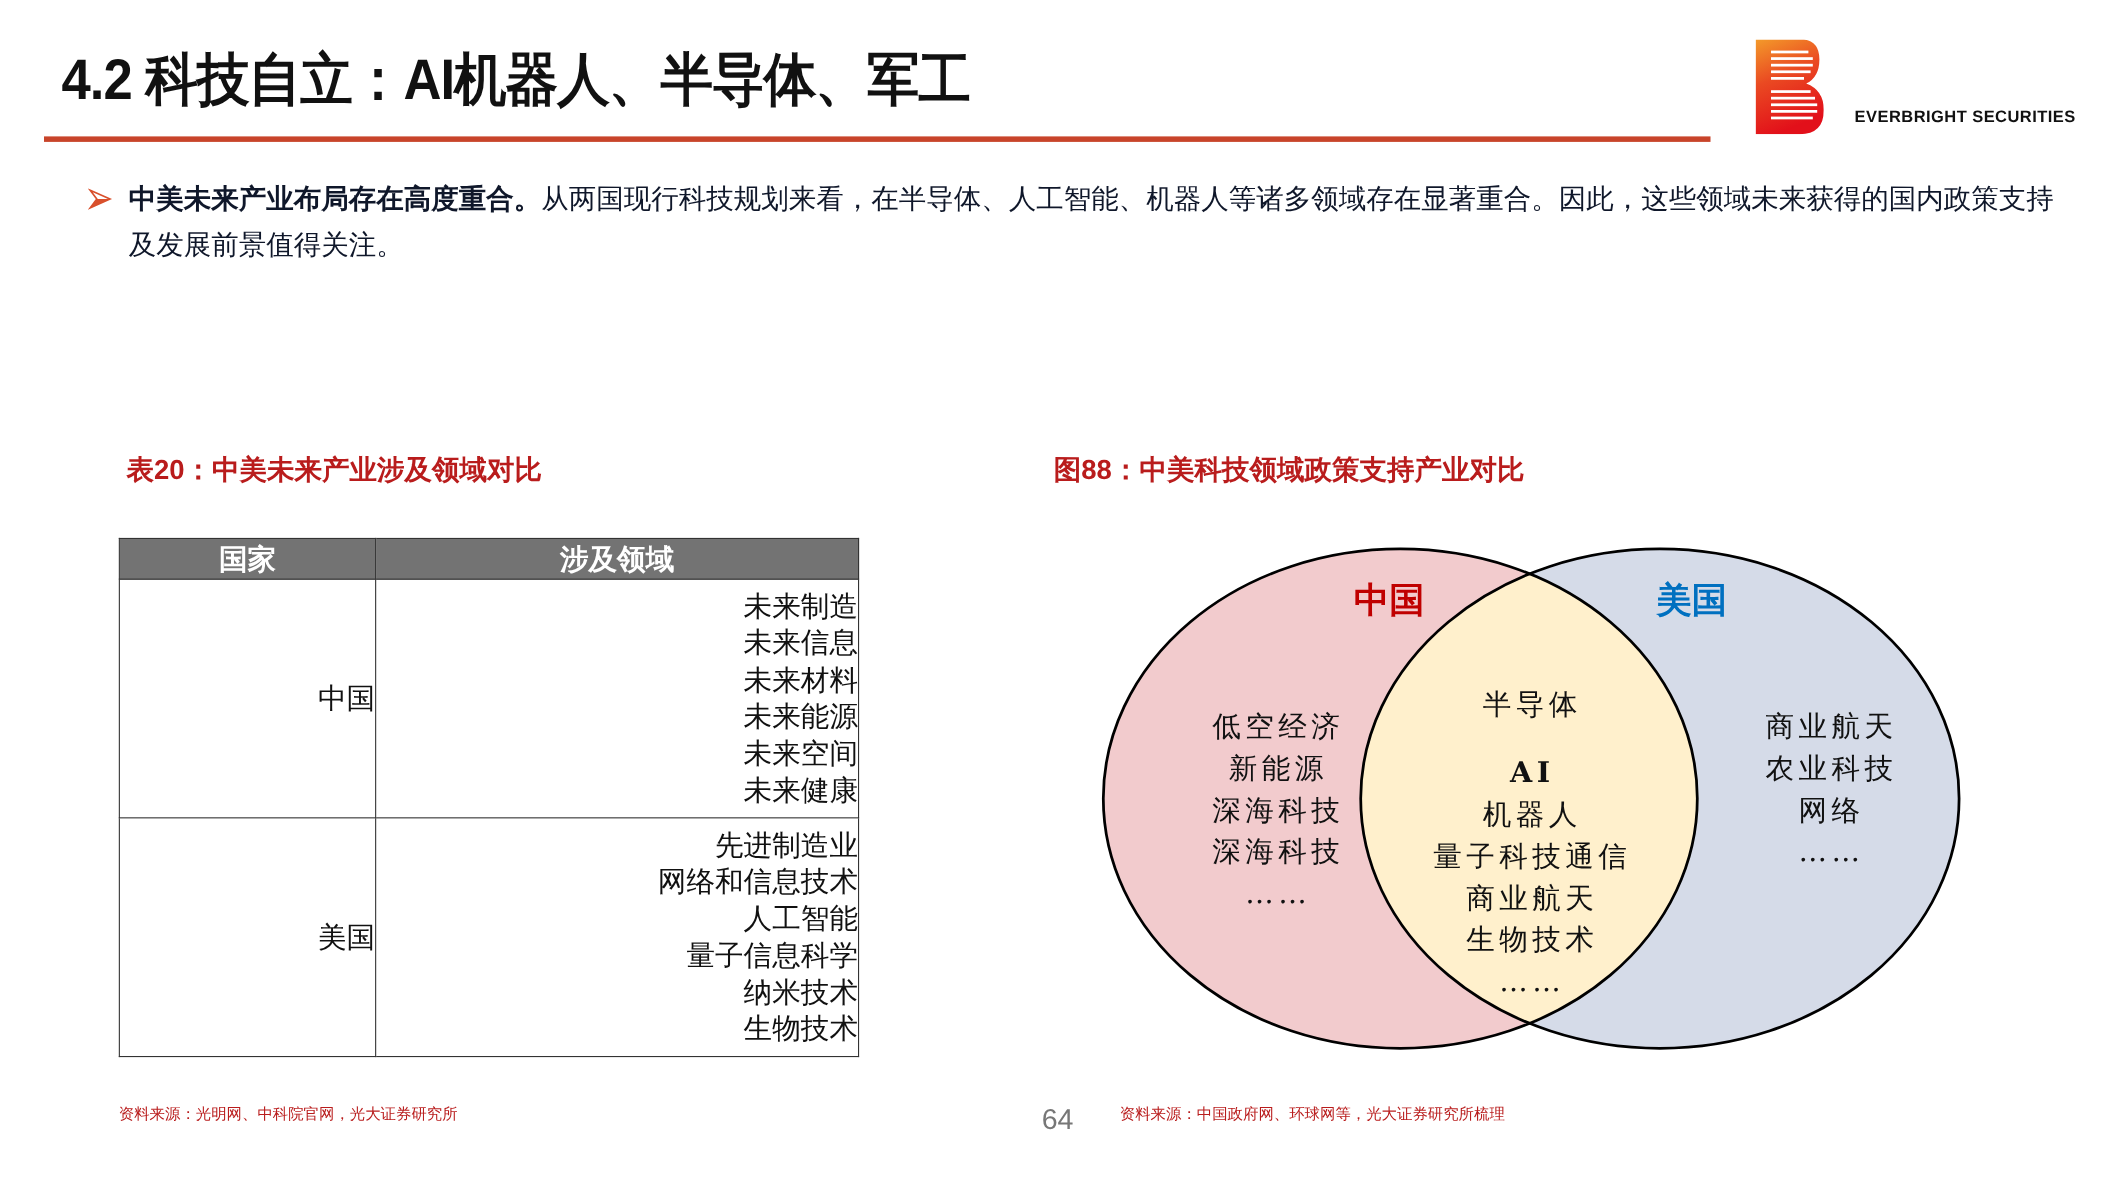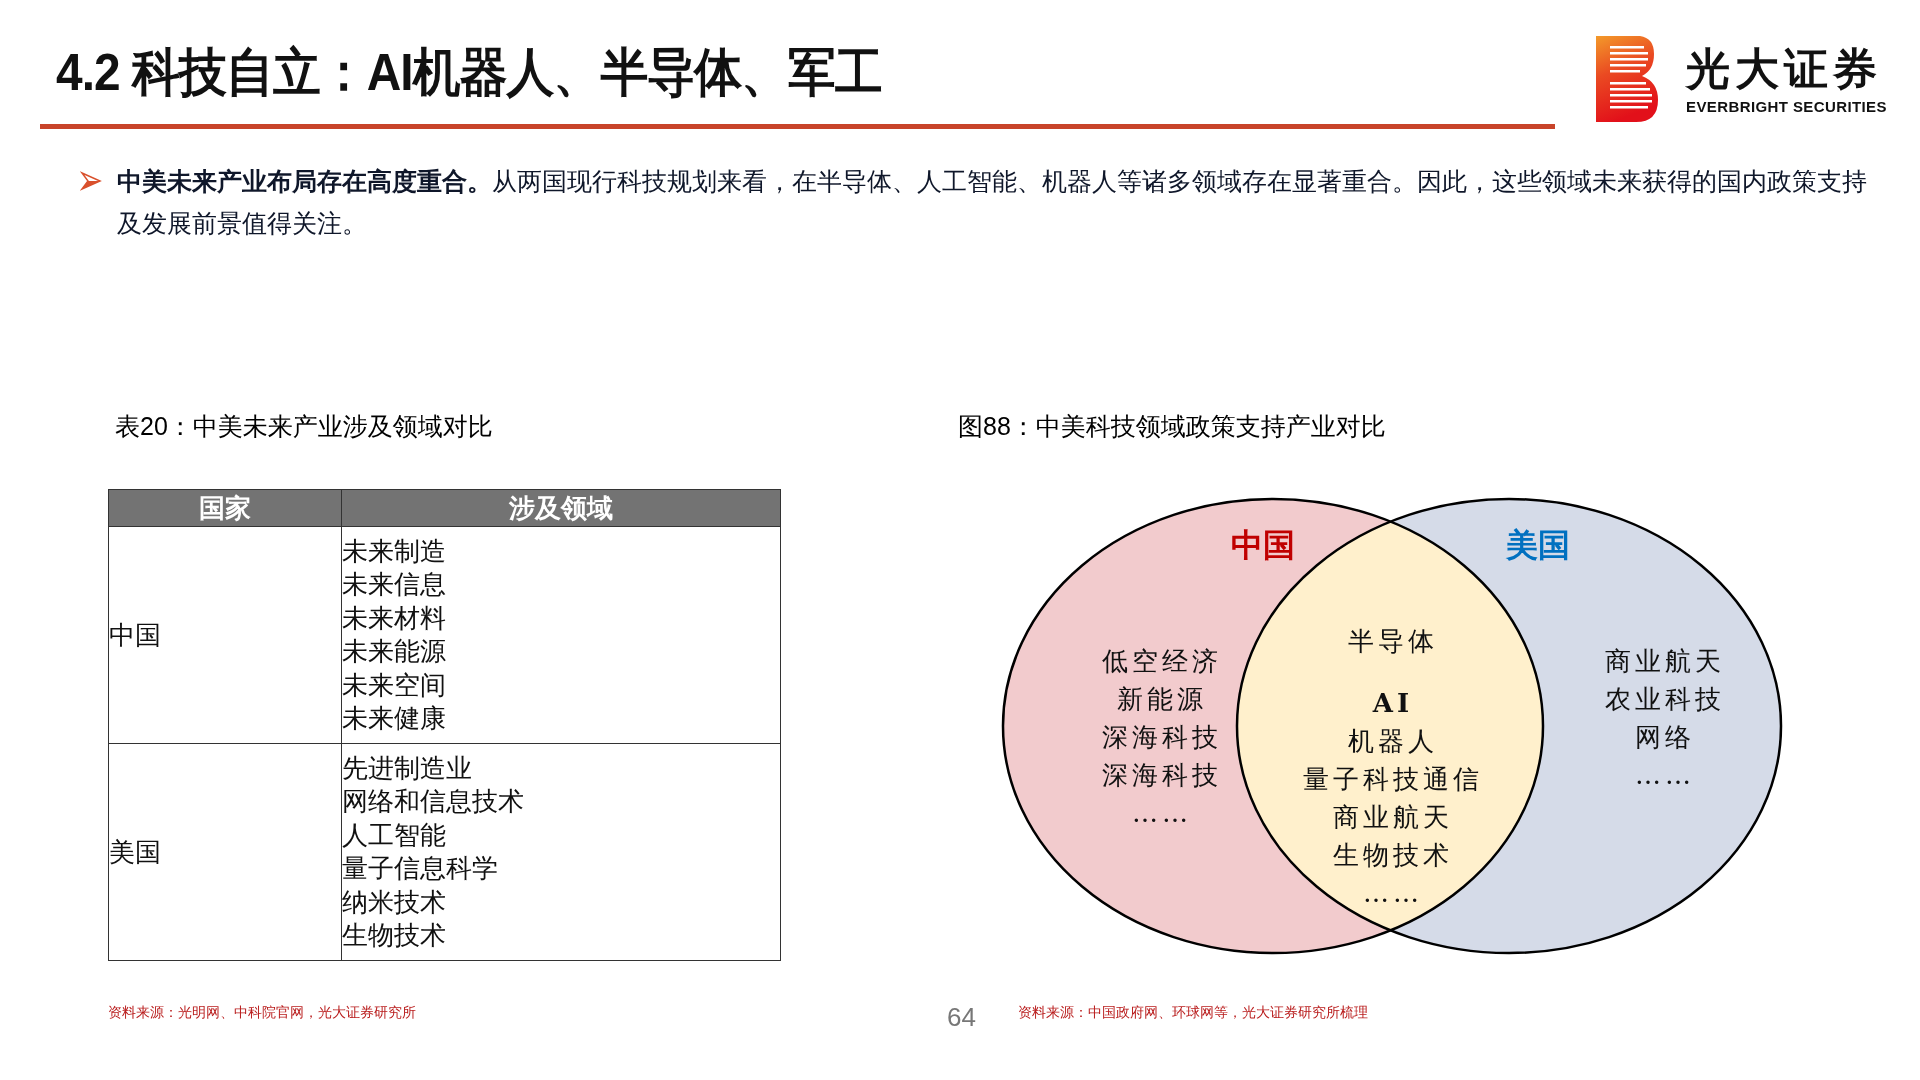"光大证券" div.logo-cn { html: <div>光大证券</div> -> none }
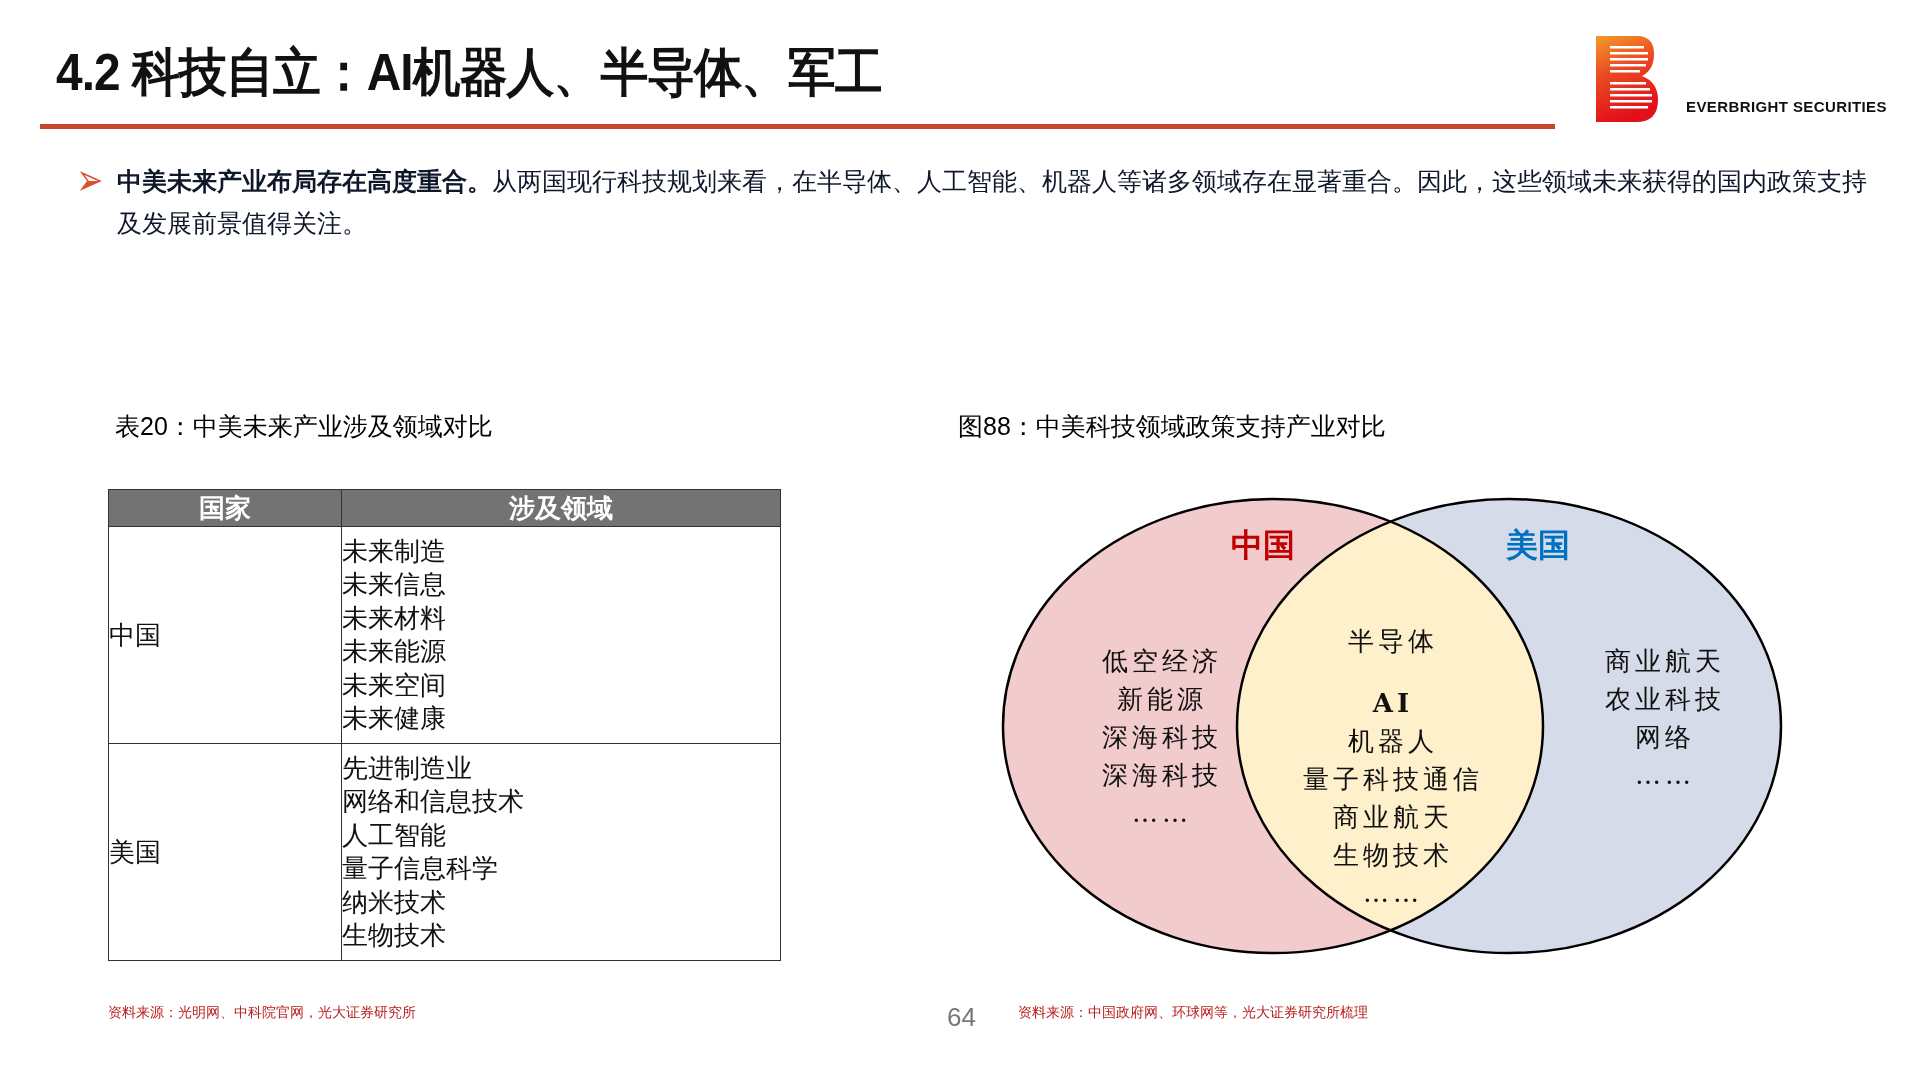"表20：中美未来产业涉及领域对比" .caption { color: #000000 -> #b91c1c; font-weight: normal -> bold }
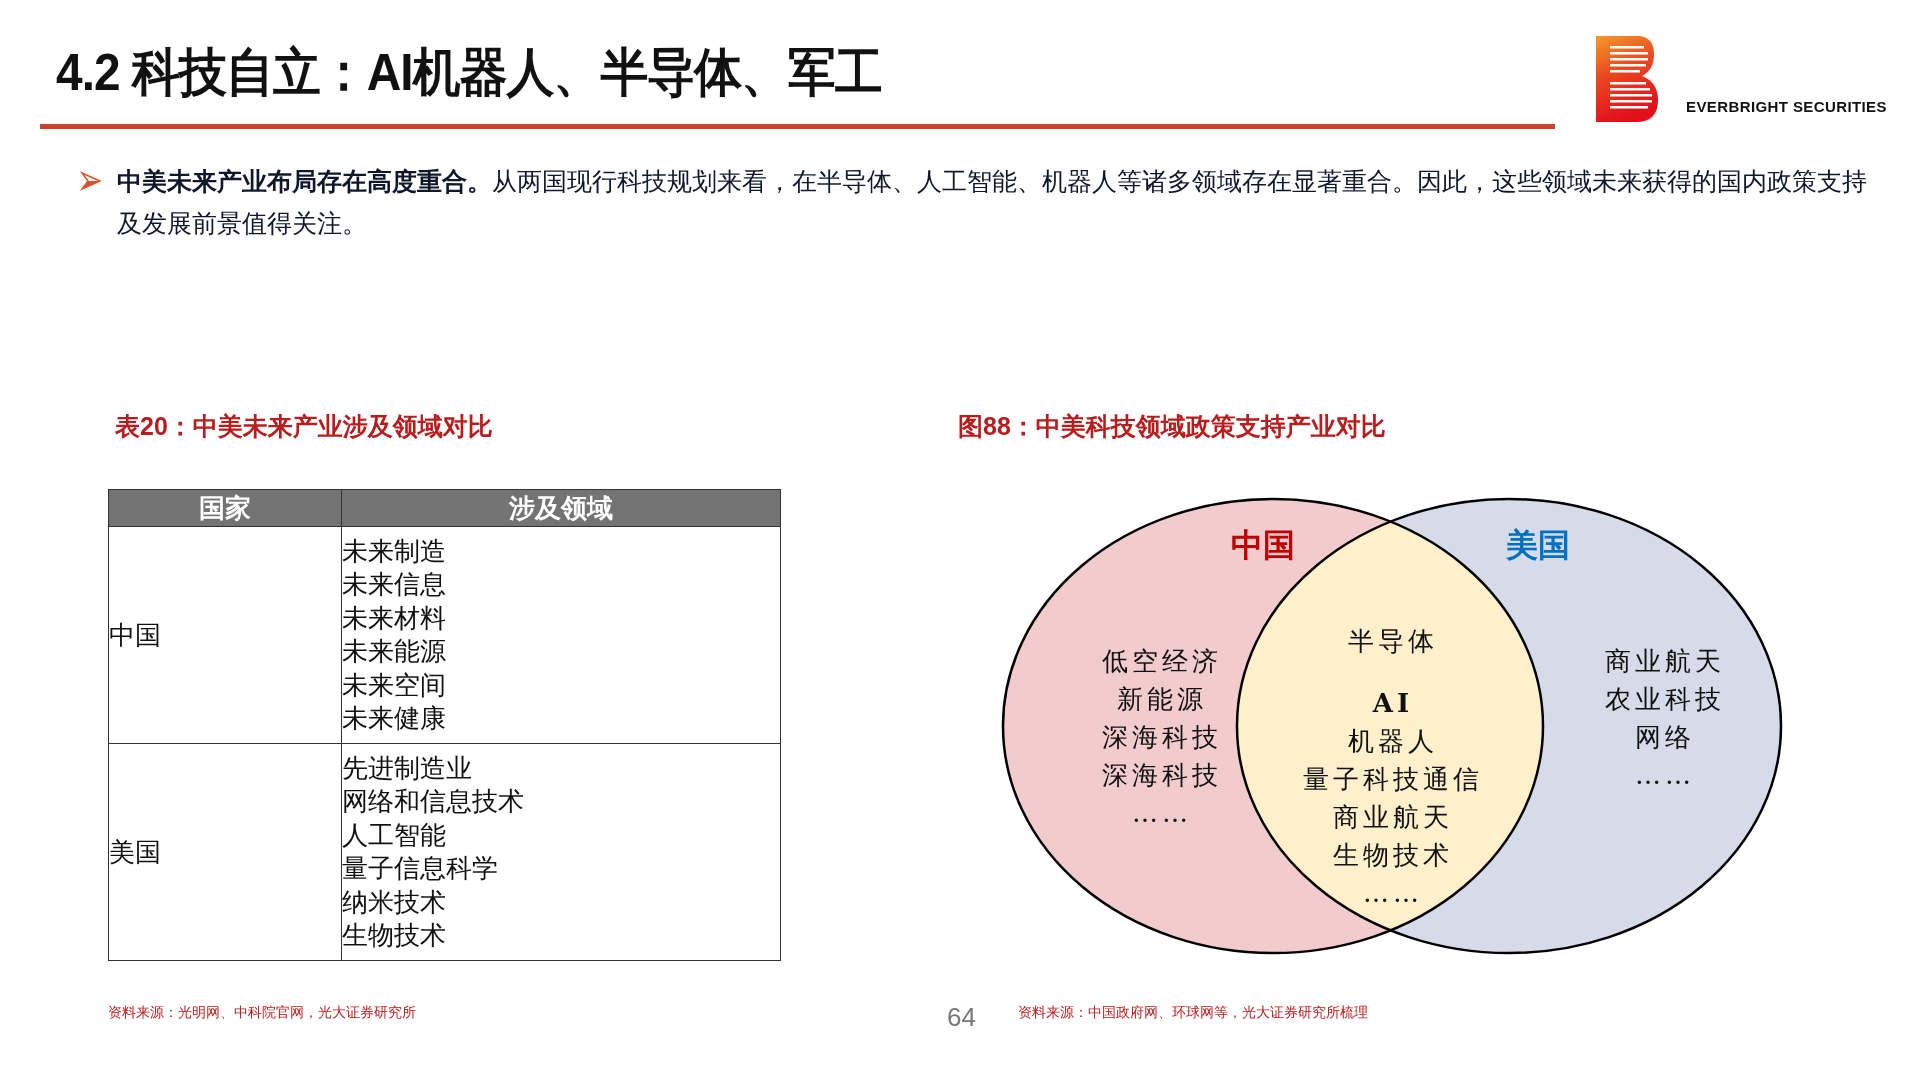"未来制造" table.cmp td { text-align: left -> right }
